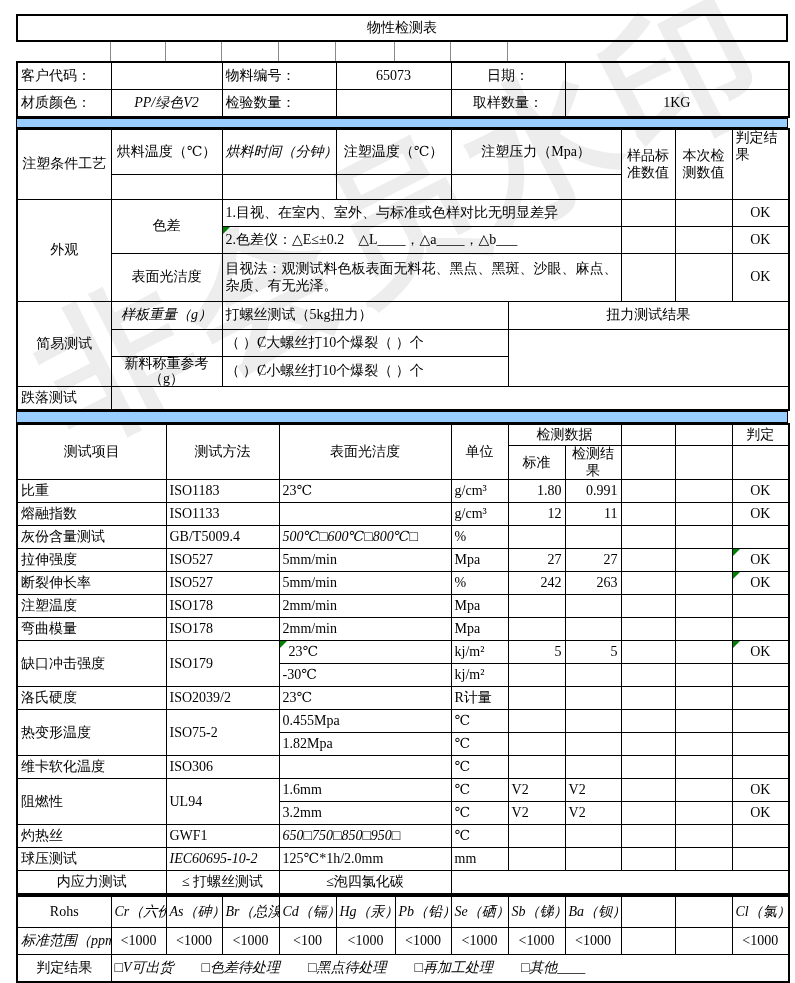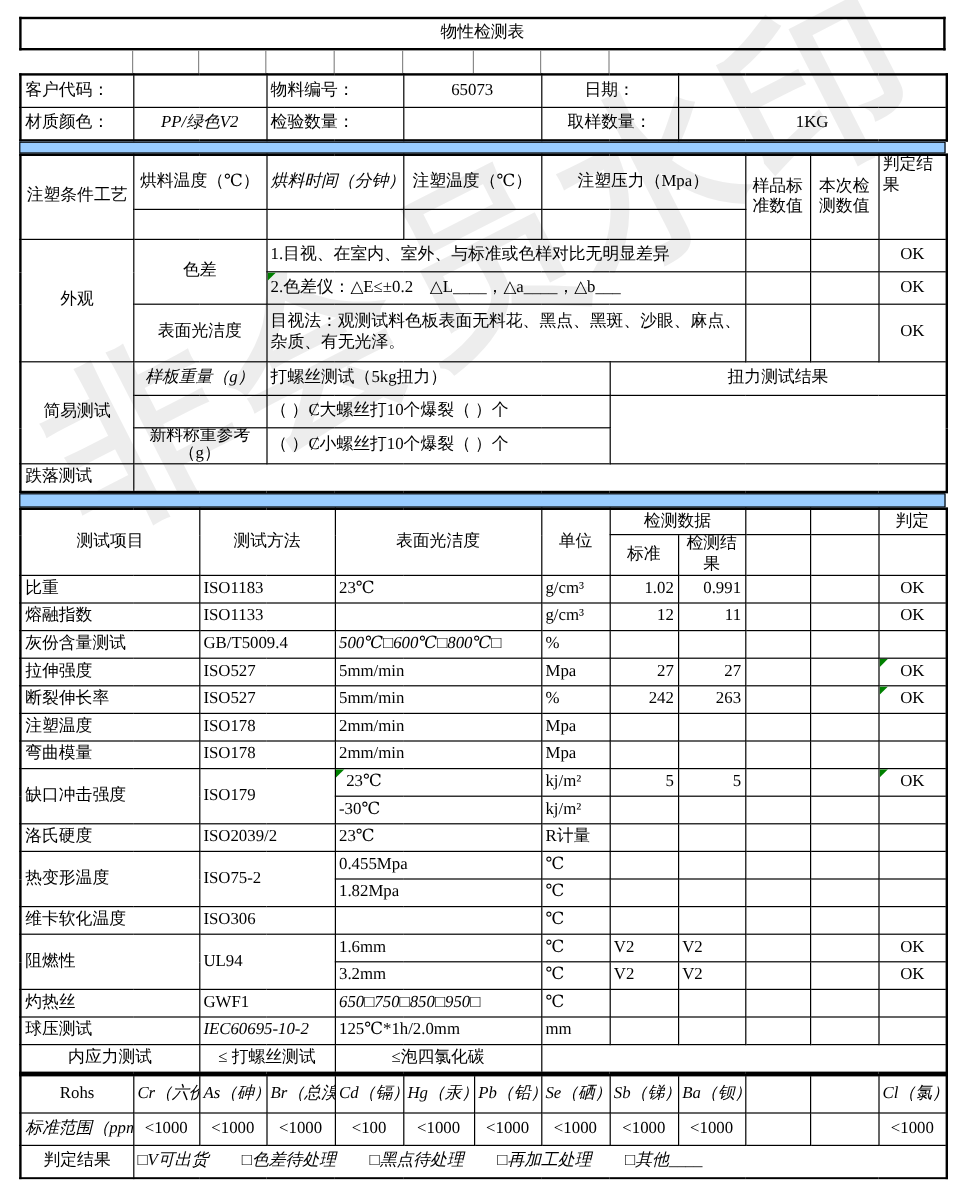"1.02" td.r { text: 1.02 -> 1.80 }
